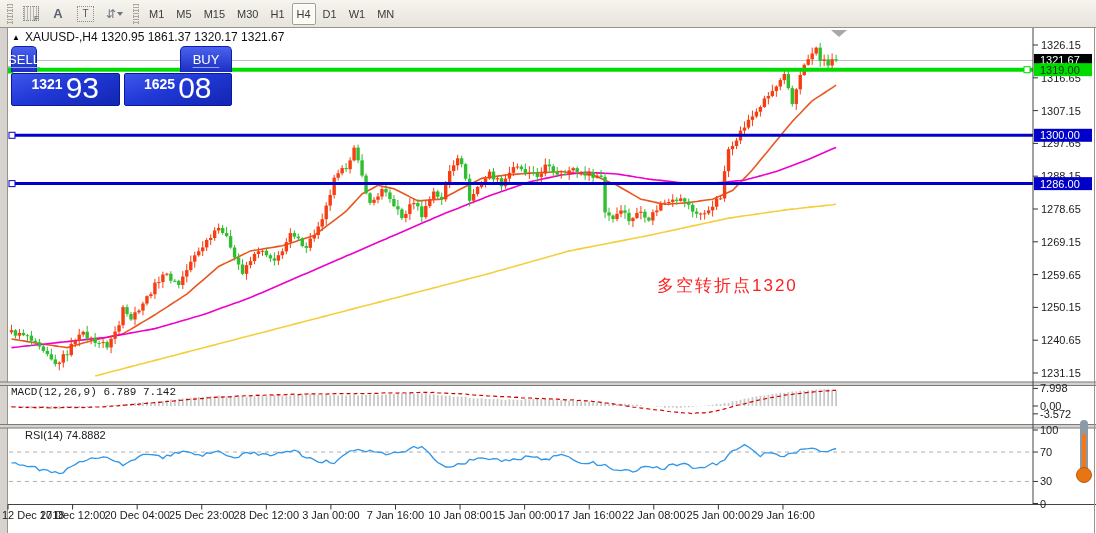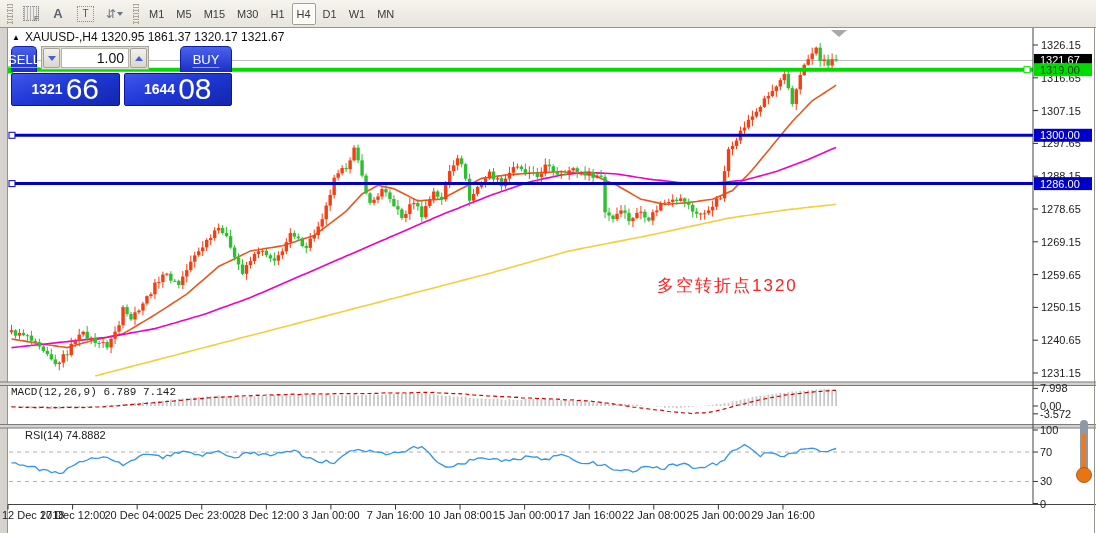"1.00" div.tp-vol { html: <div> <button> <span></span> </button> <input> <button> <span></span> </button> </div> -> none }
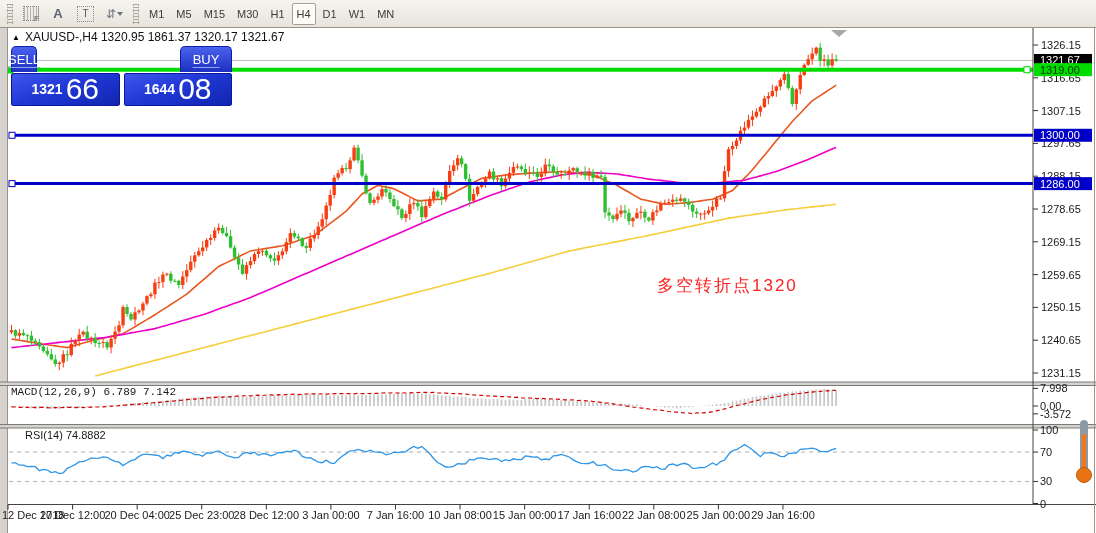"1321" .tp-price { align-items: center -> flex-start }
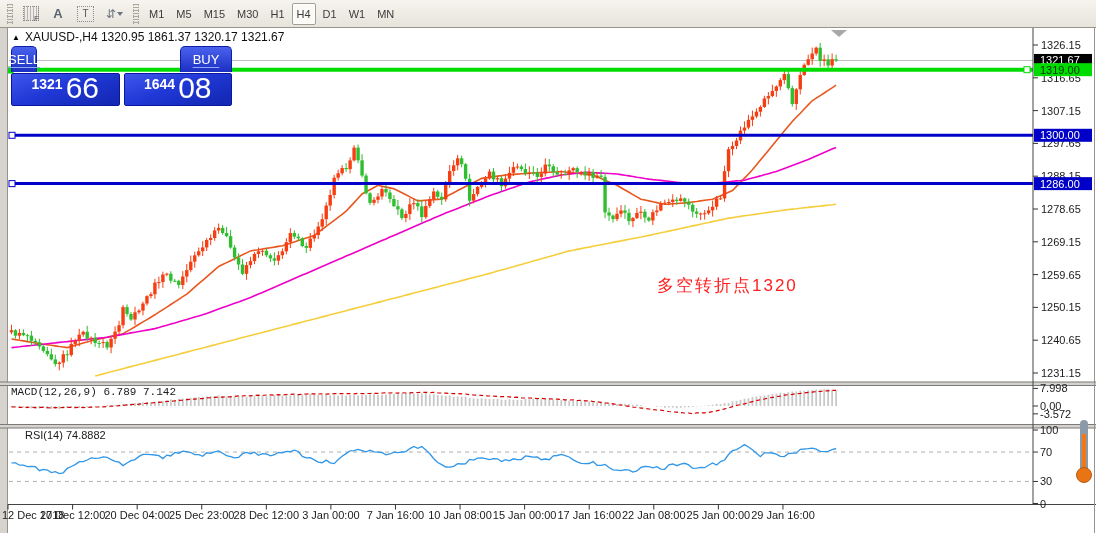"66" span.tp-big { text: 66 -> 93 }
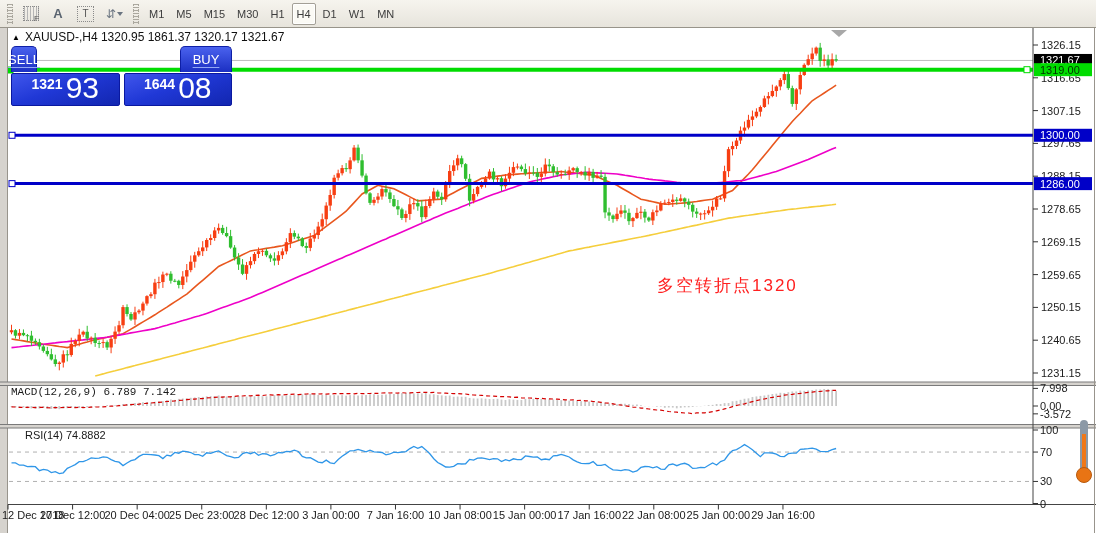"1644" span.tp-small { text: 1644 -> 1625 }
